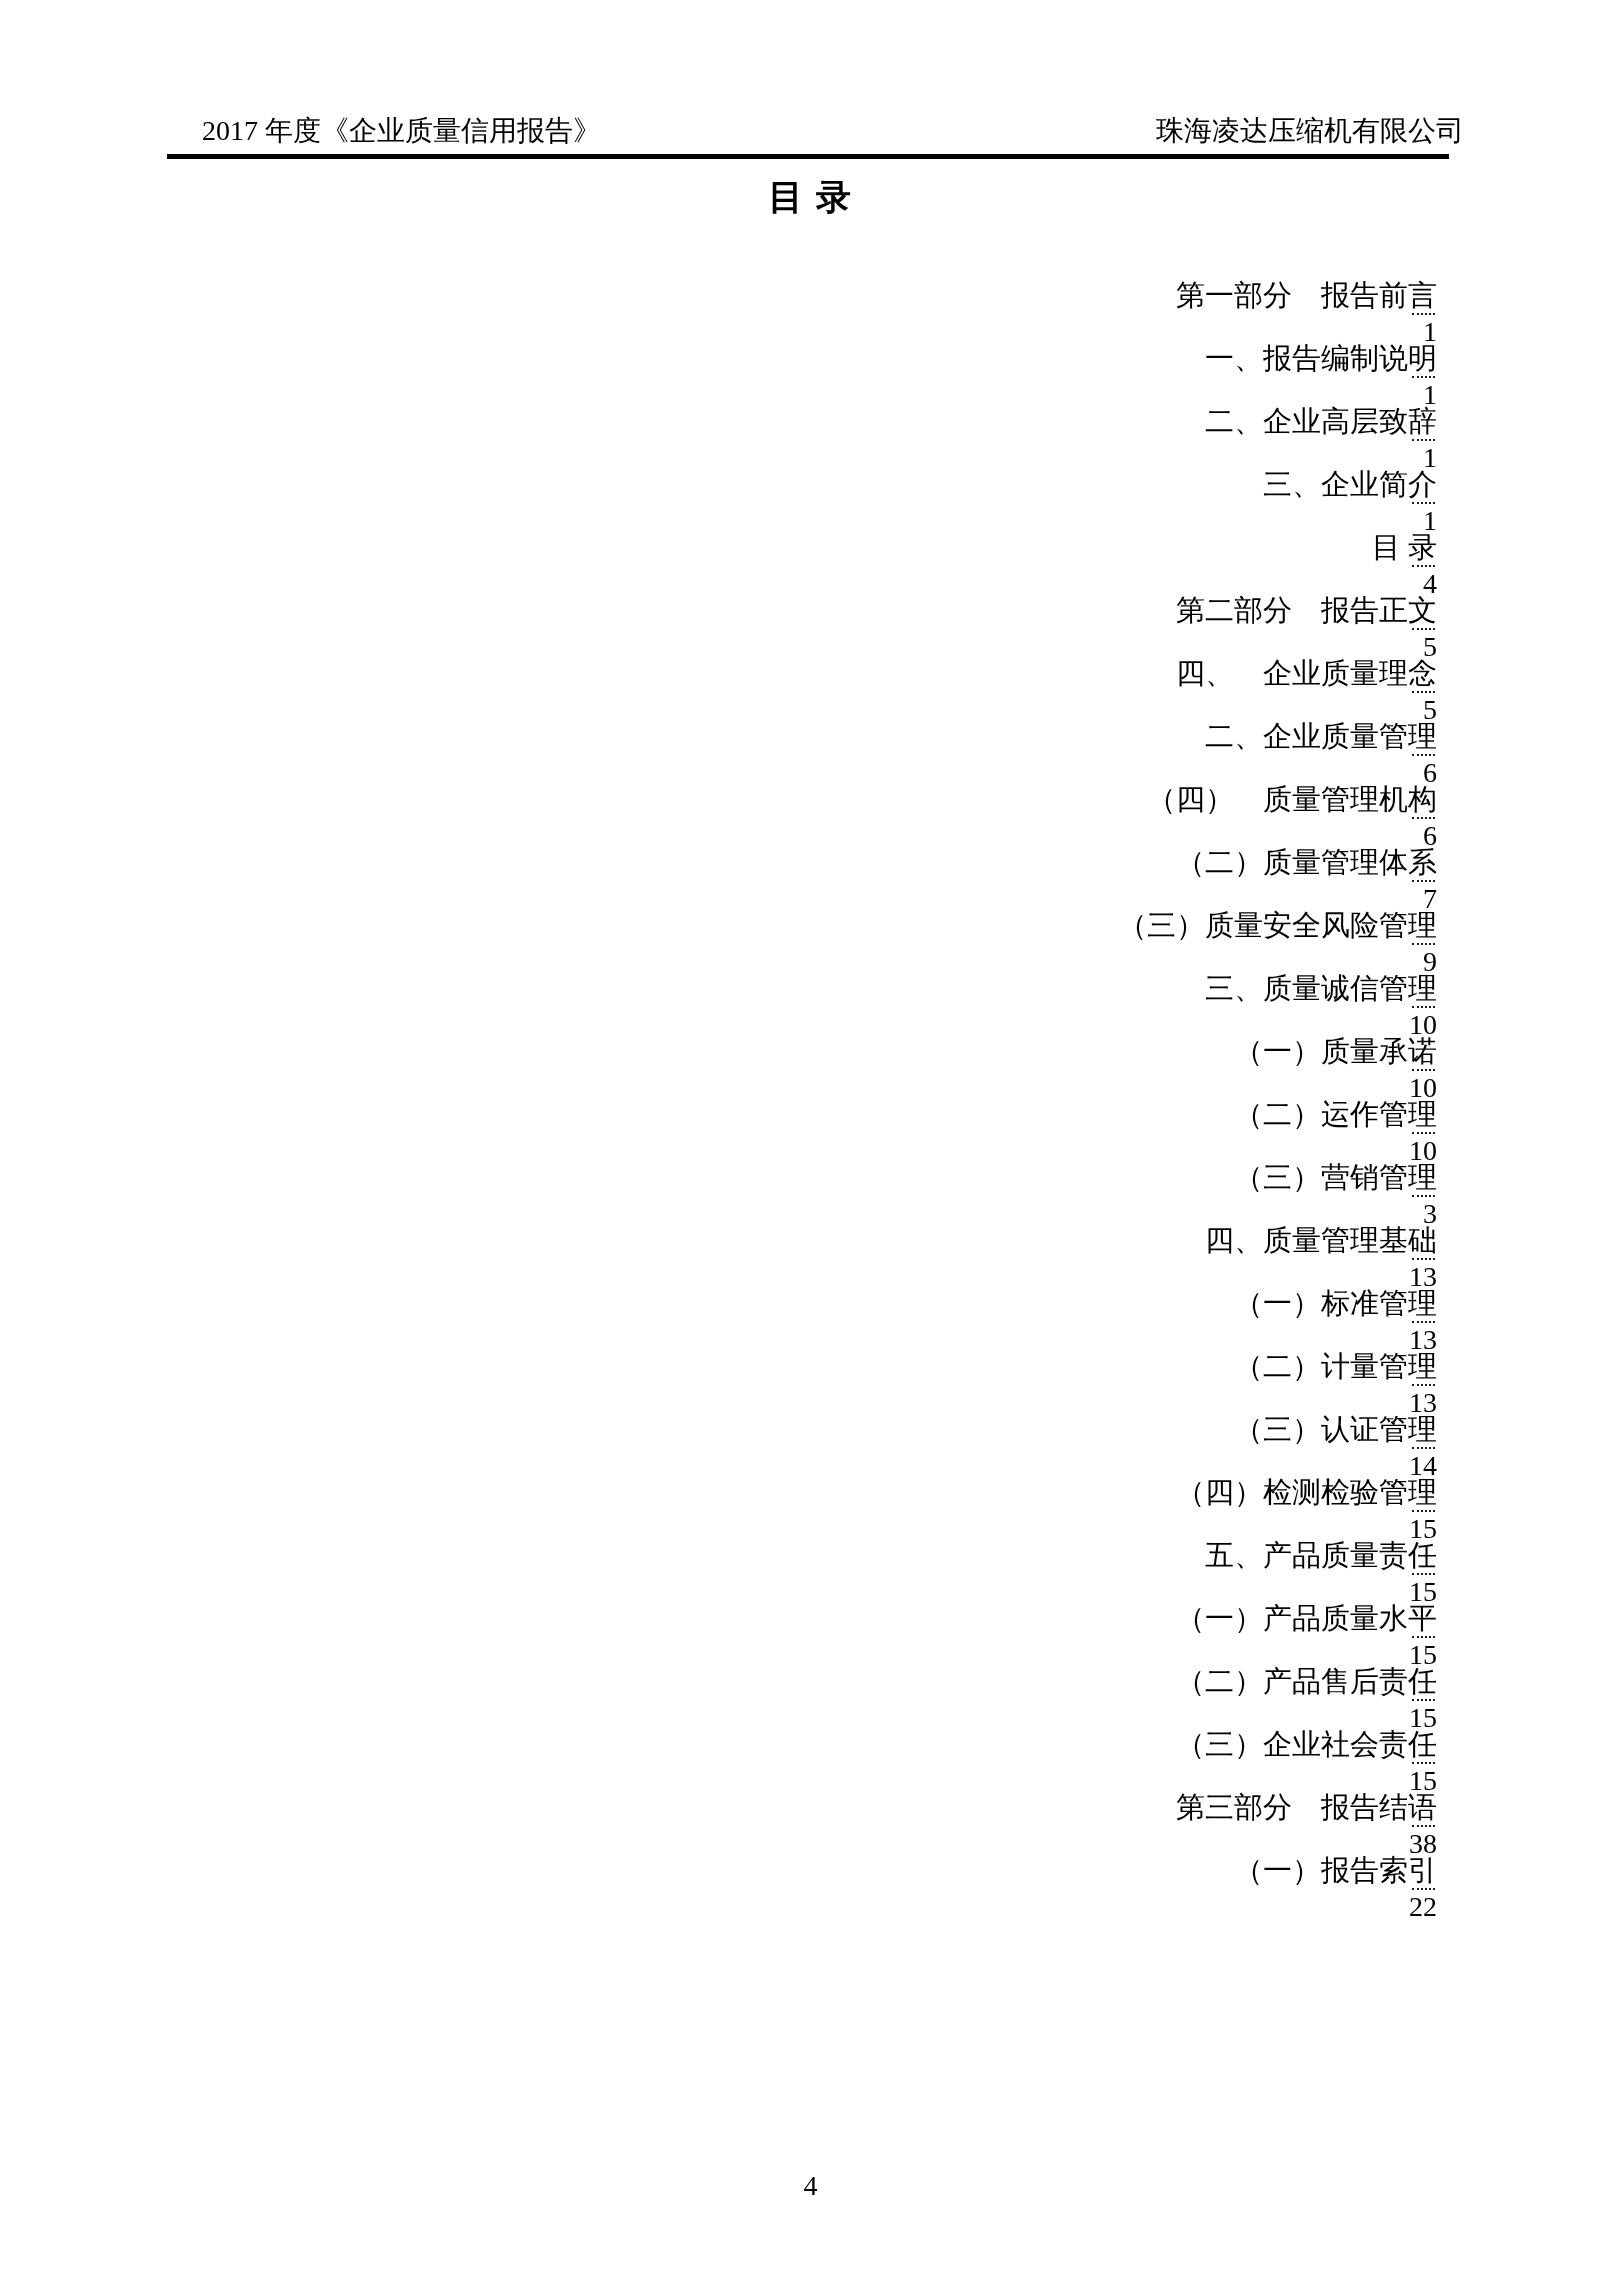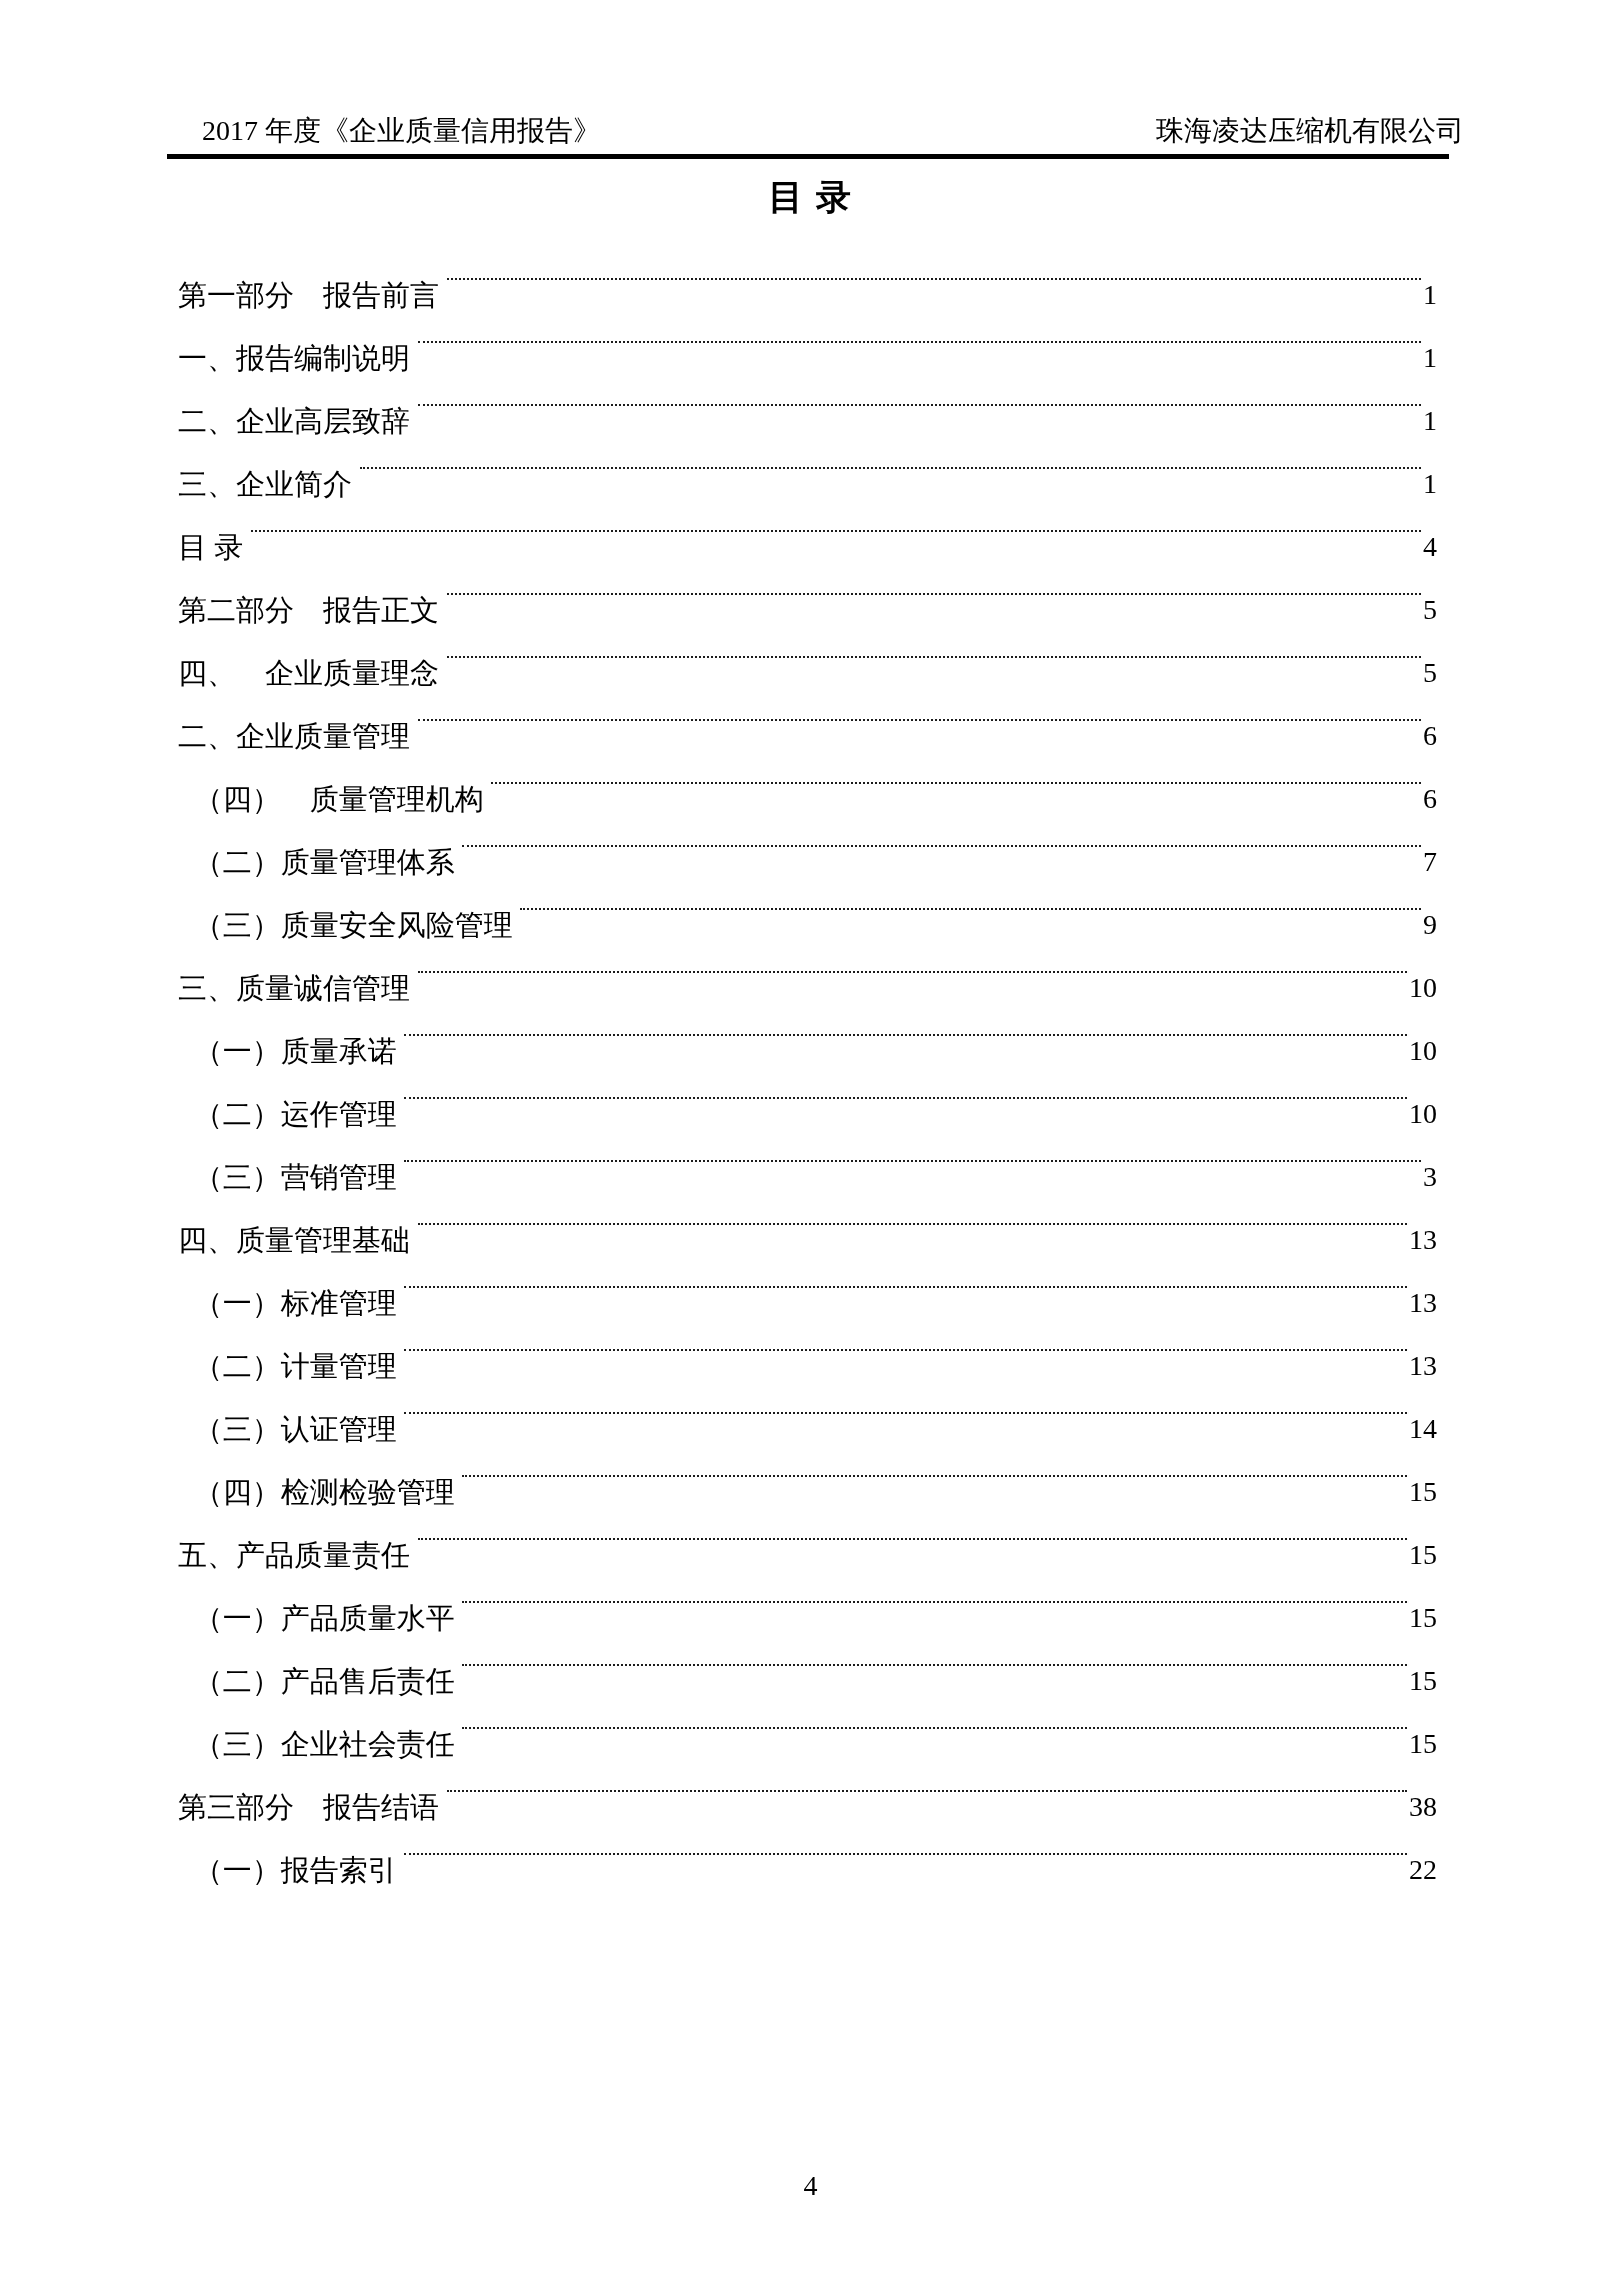"第一部分 报告前言" .toc-row { align-items: flex-start -> flex-end; flex-direction: none -> column }
